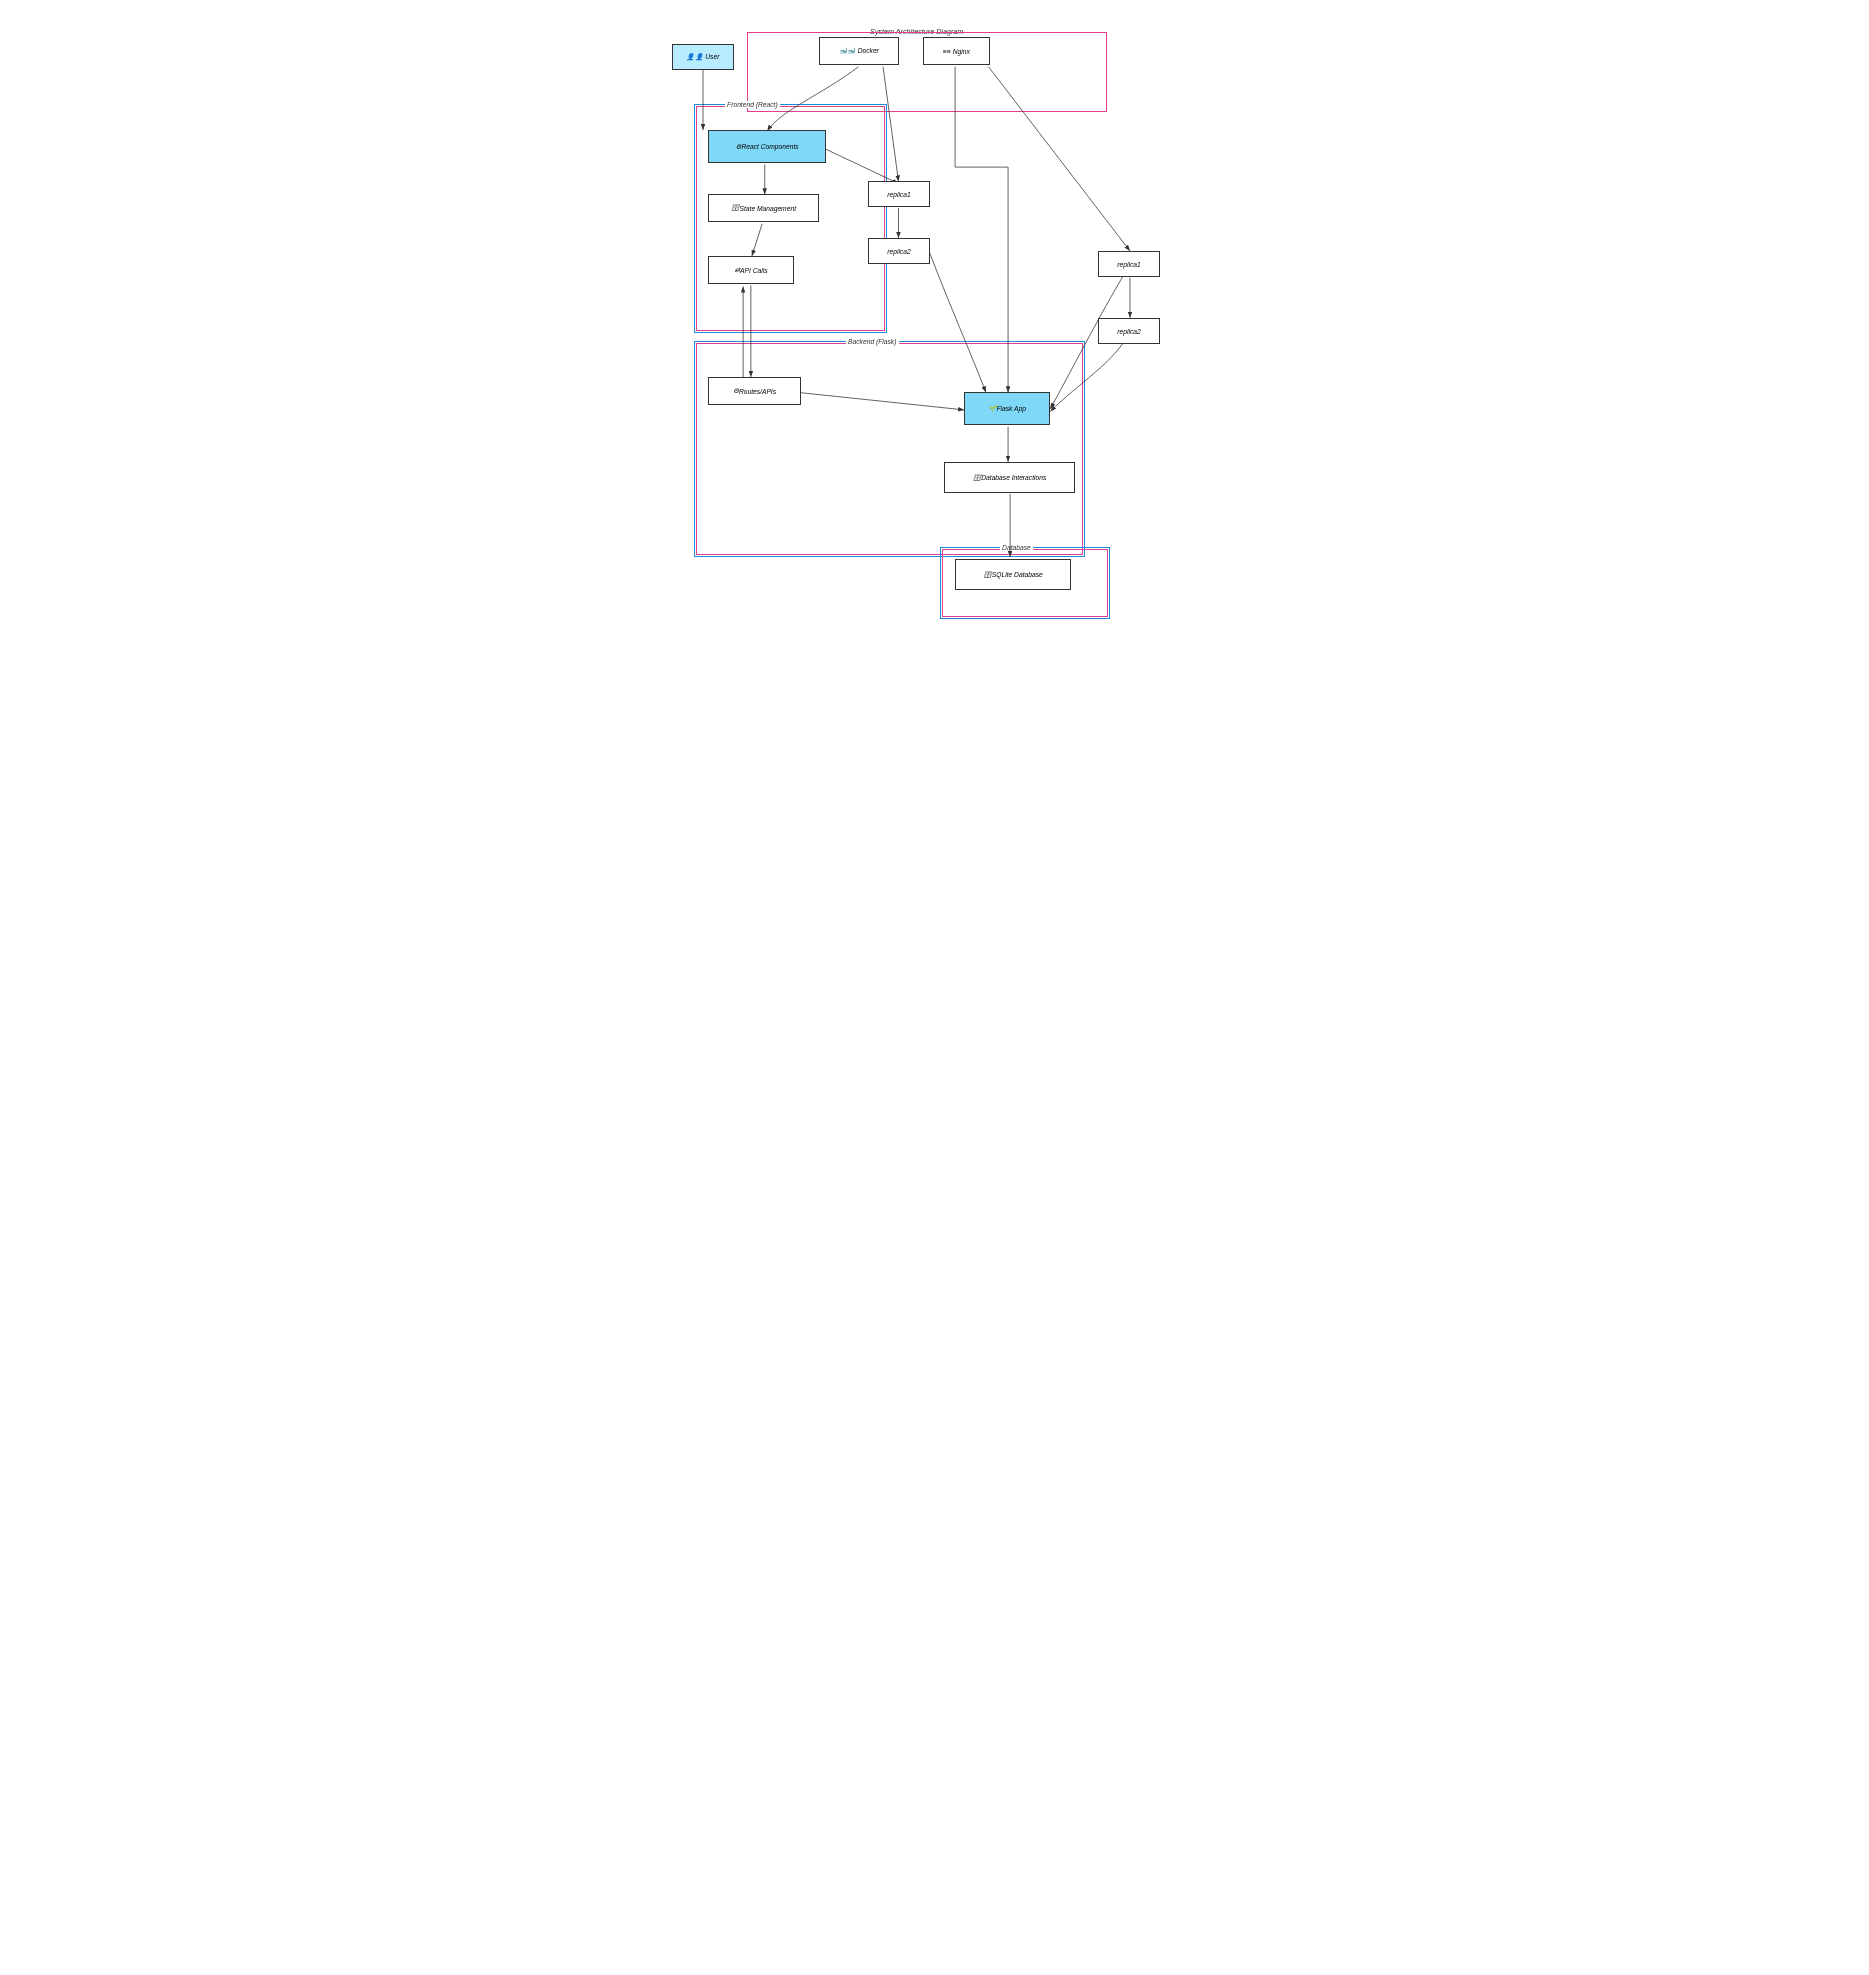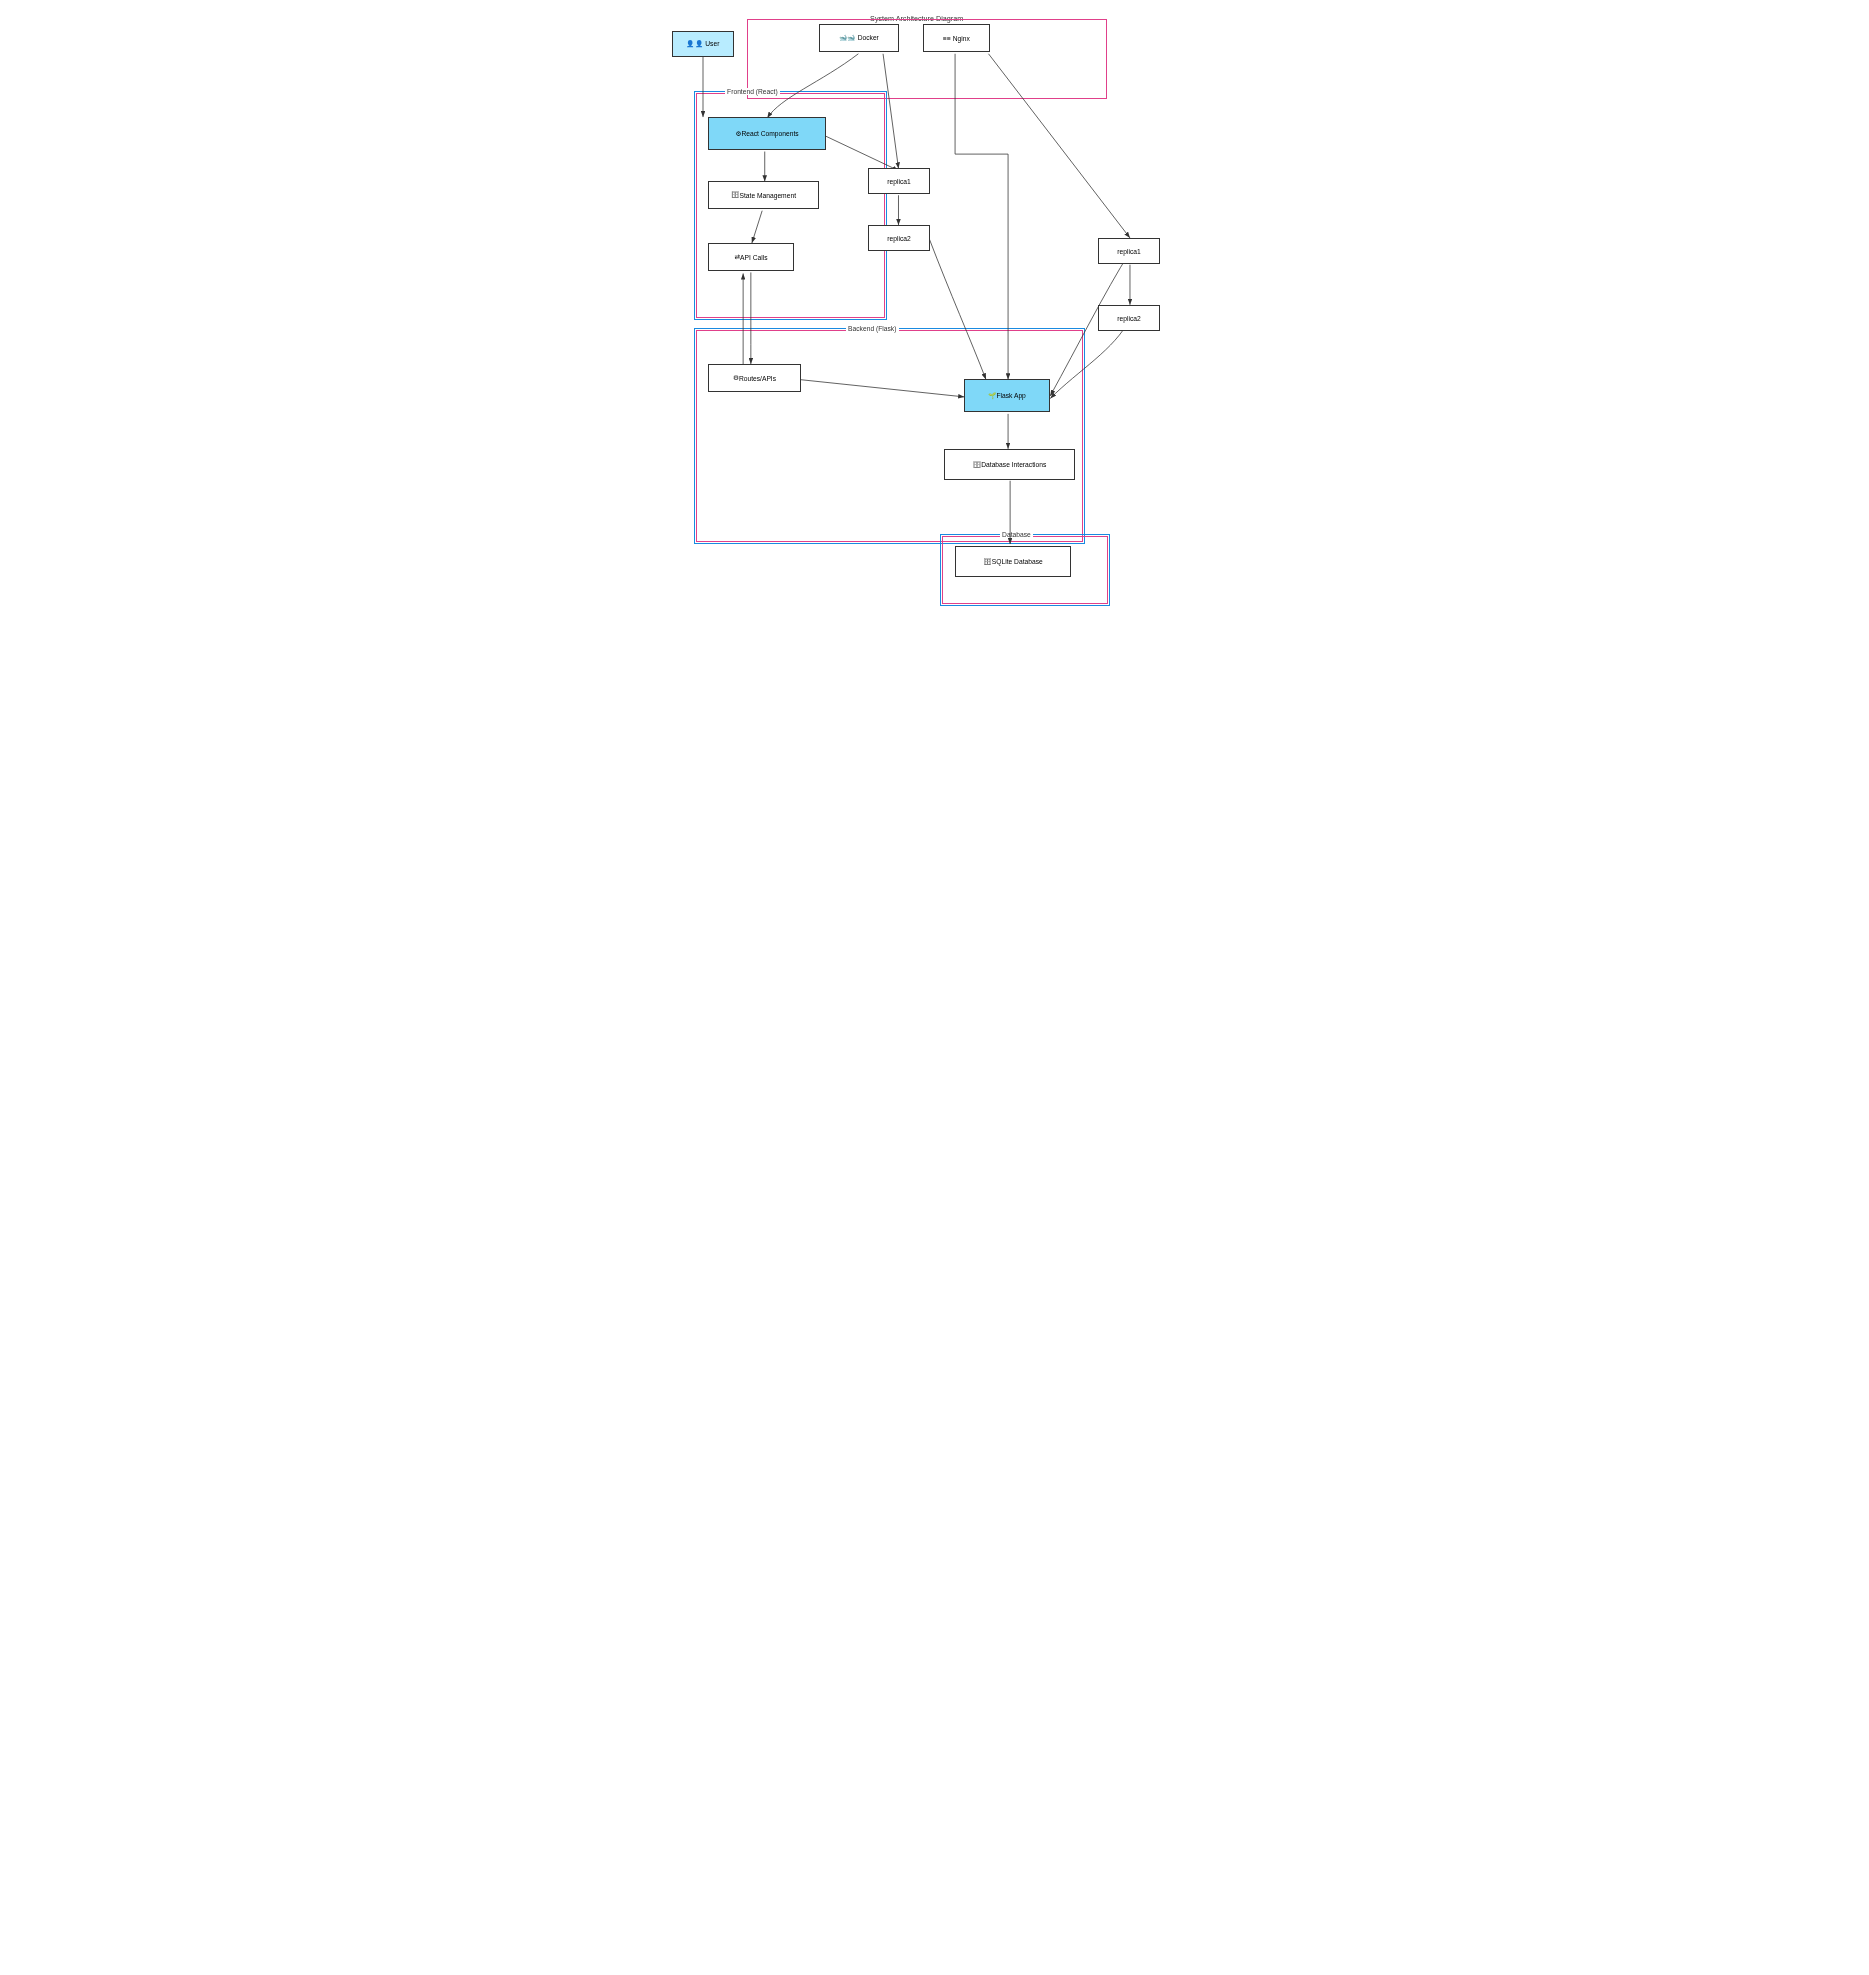"System Architecture Diagram" .diagram-container { font-style: none -> italic; margin: 10px auto -> 23px auto }
